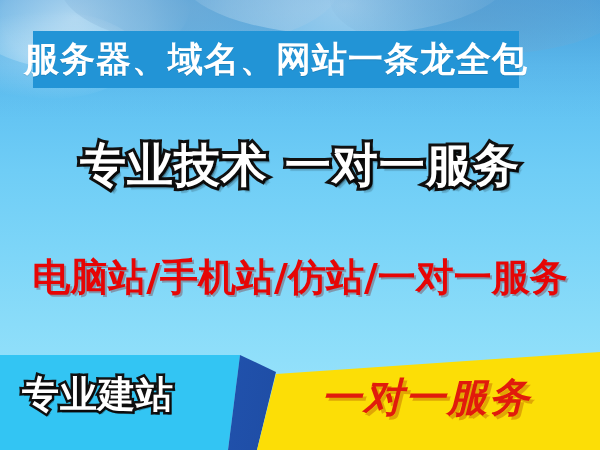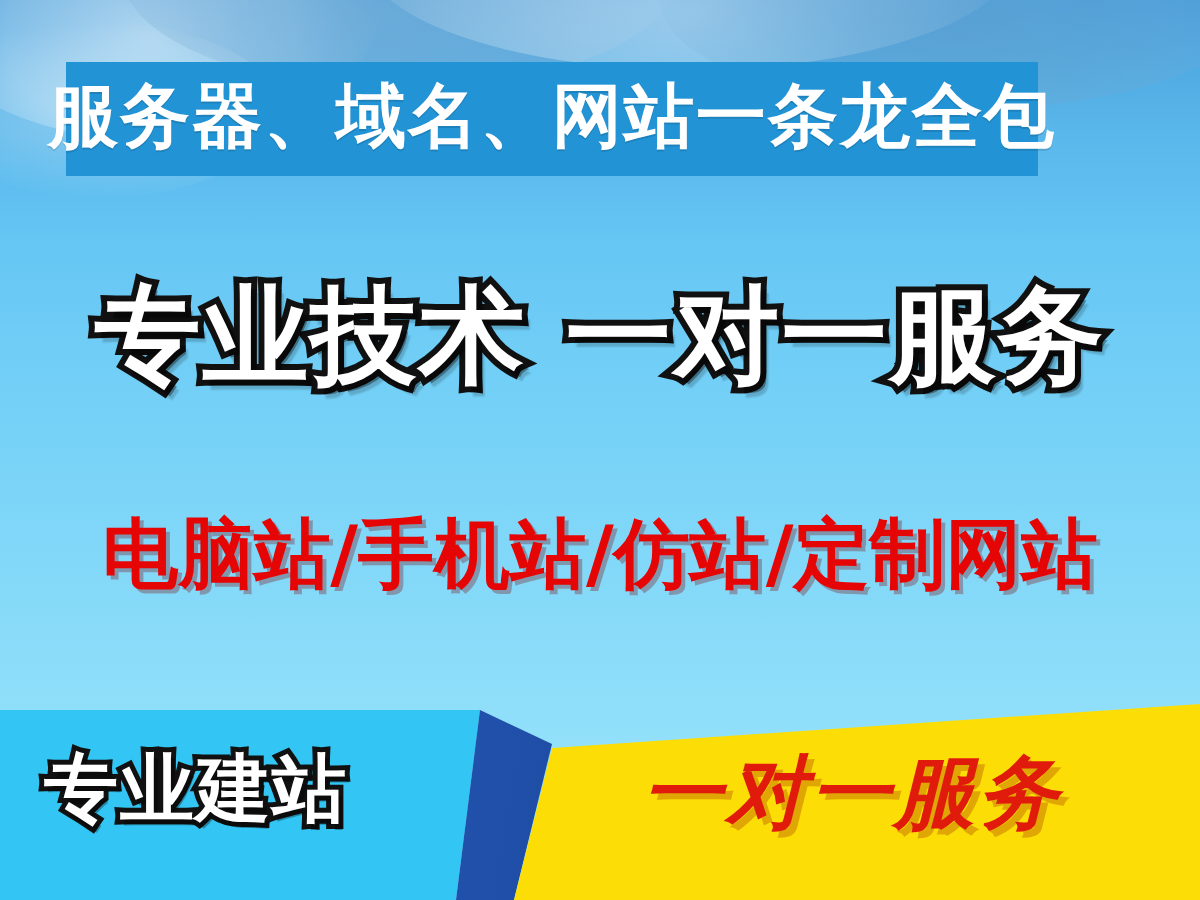"专业技术 一对一服务" .headline-text { font-size: 53px -> 46px }
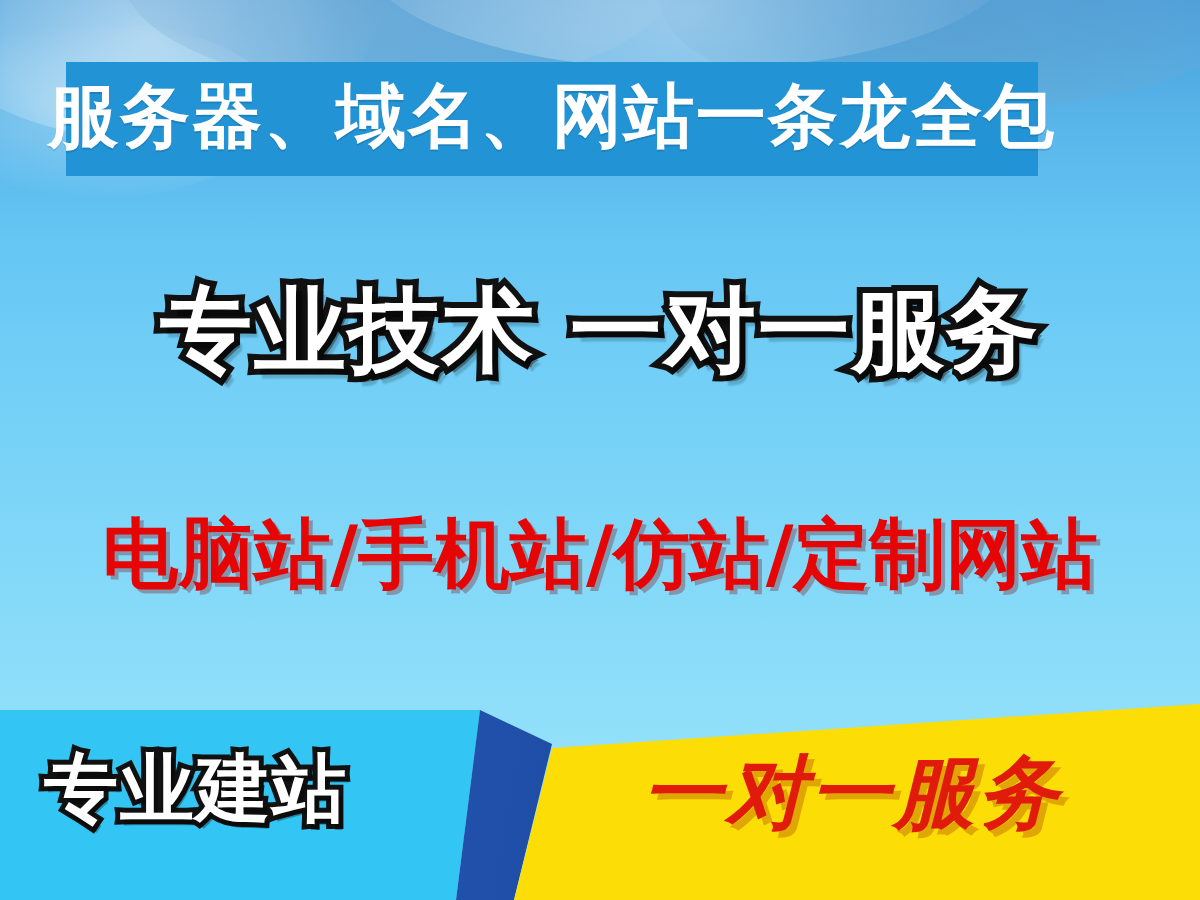"电脑站/手机站/仿站/定制网站" span.services-text { text: /定制网站 -> /一对一服务 }
